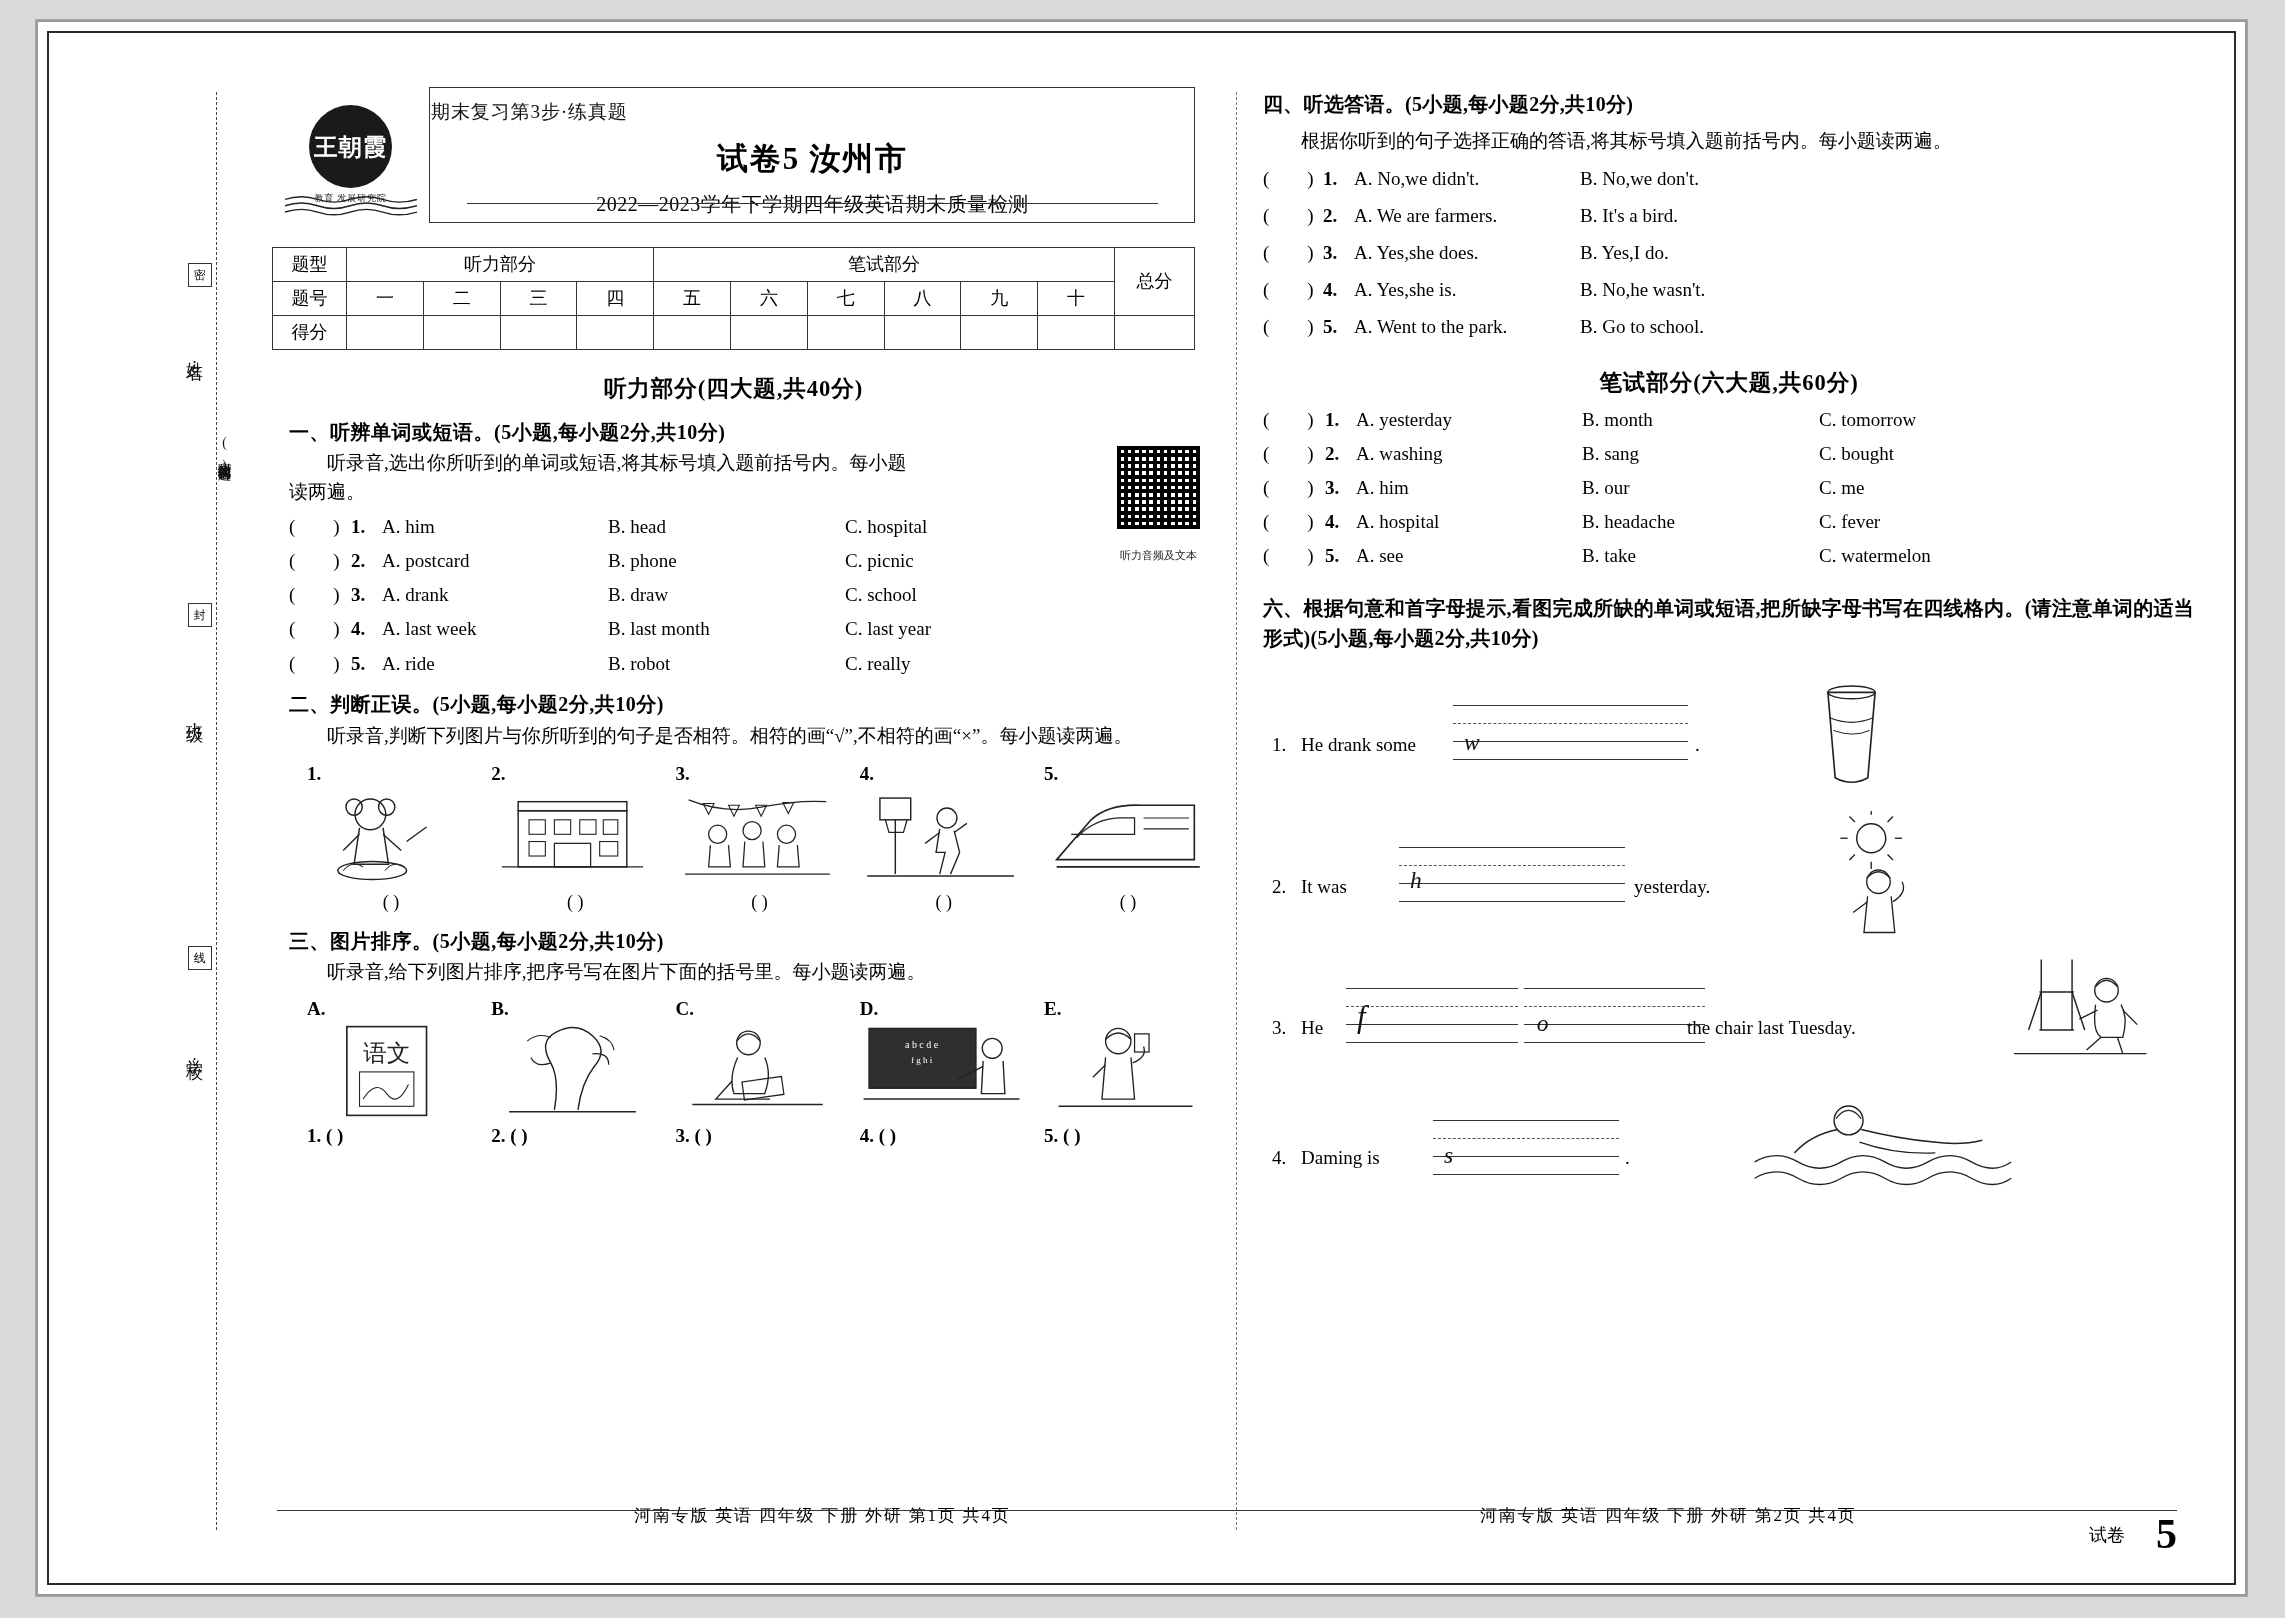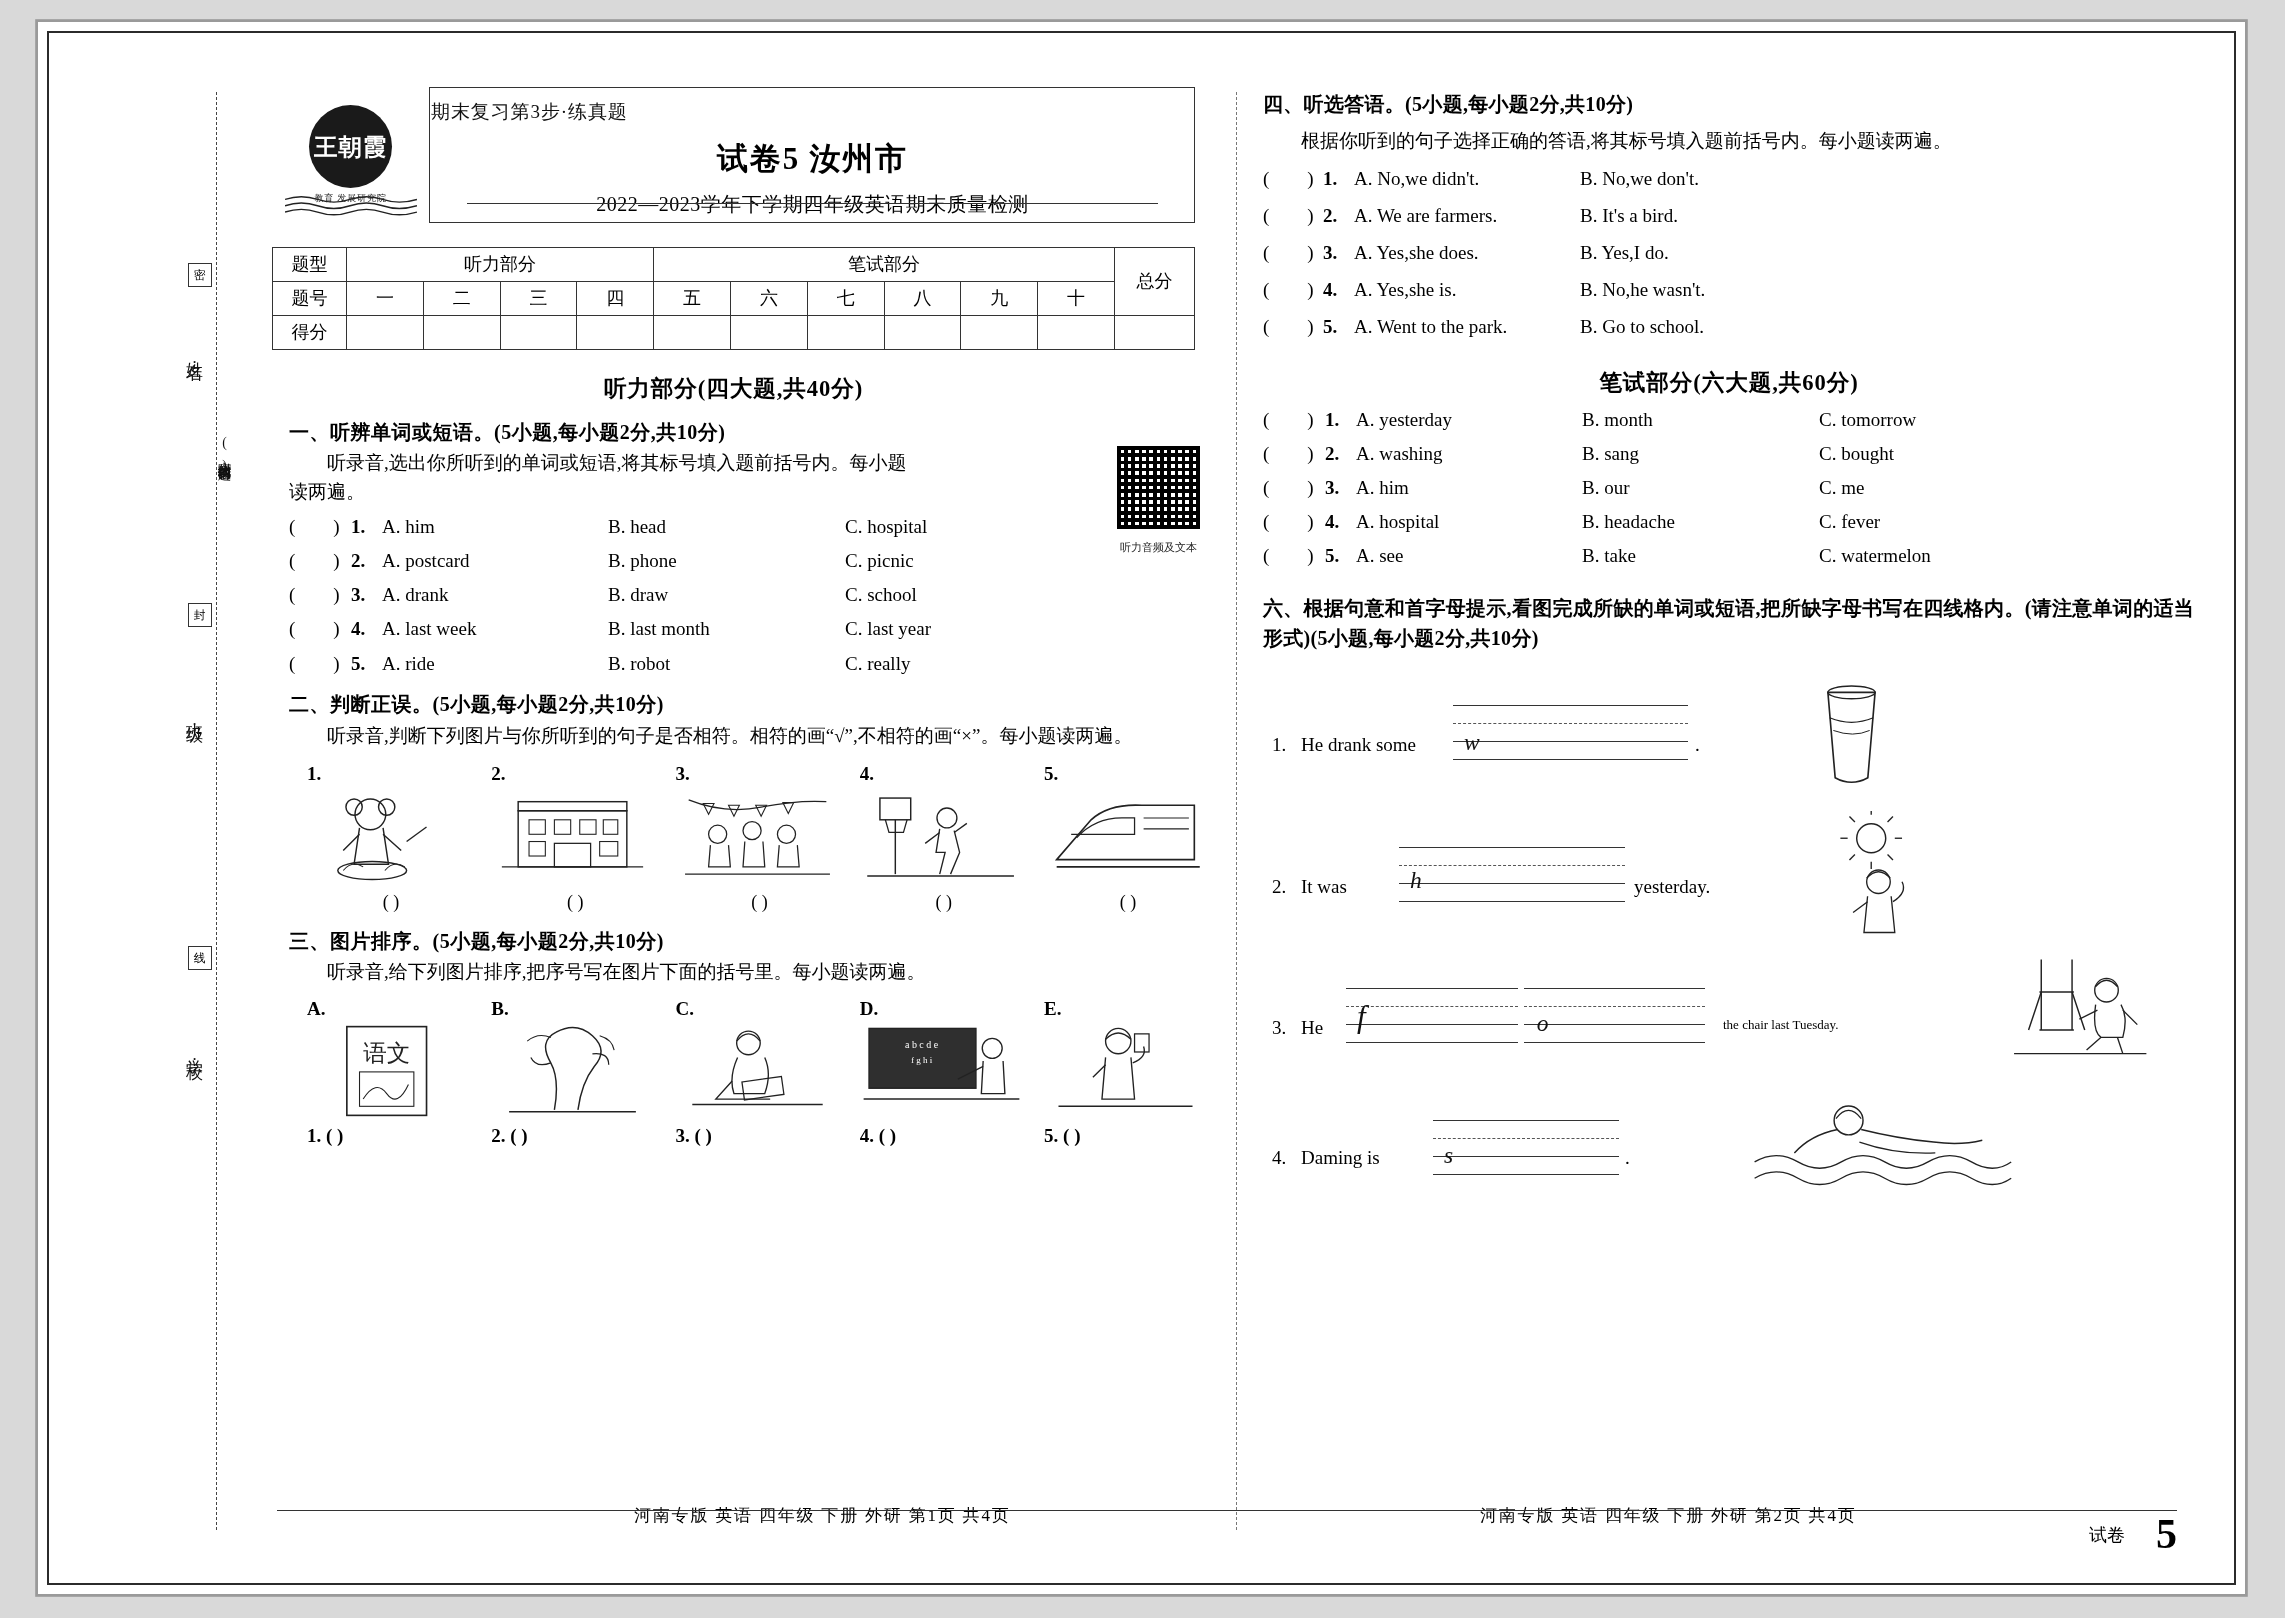"听力音频及文本" .qr-cap { margin-top: 9px -> 17px }
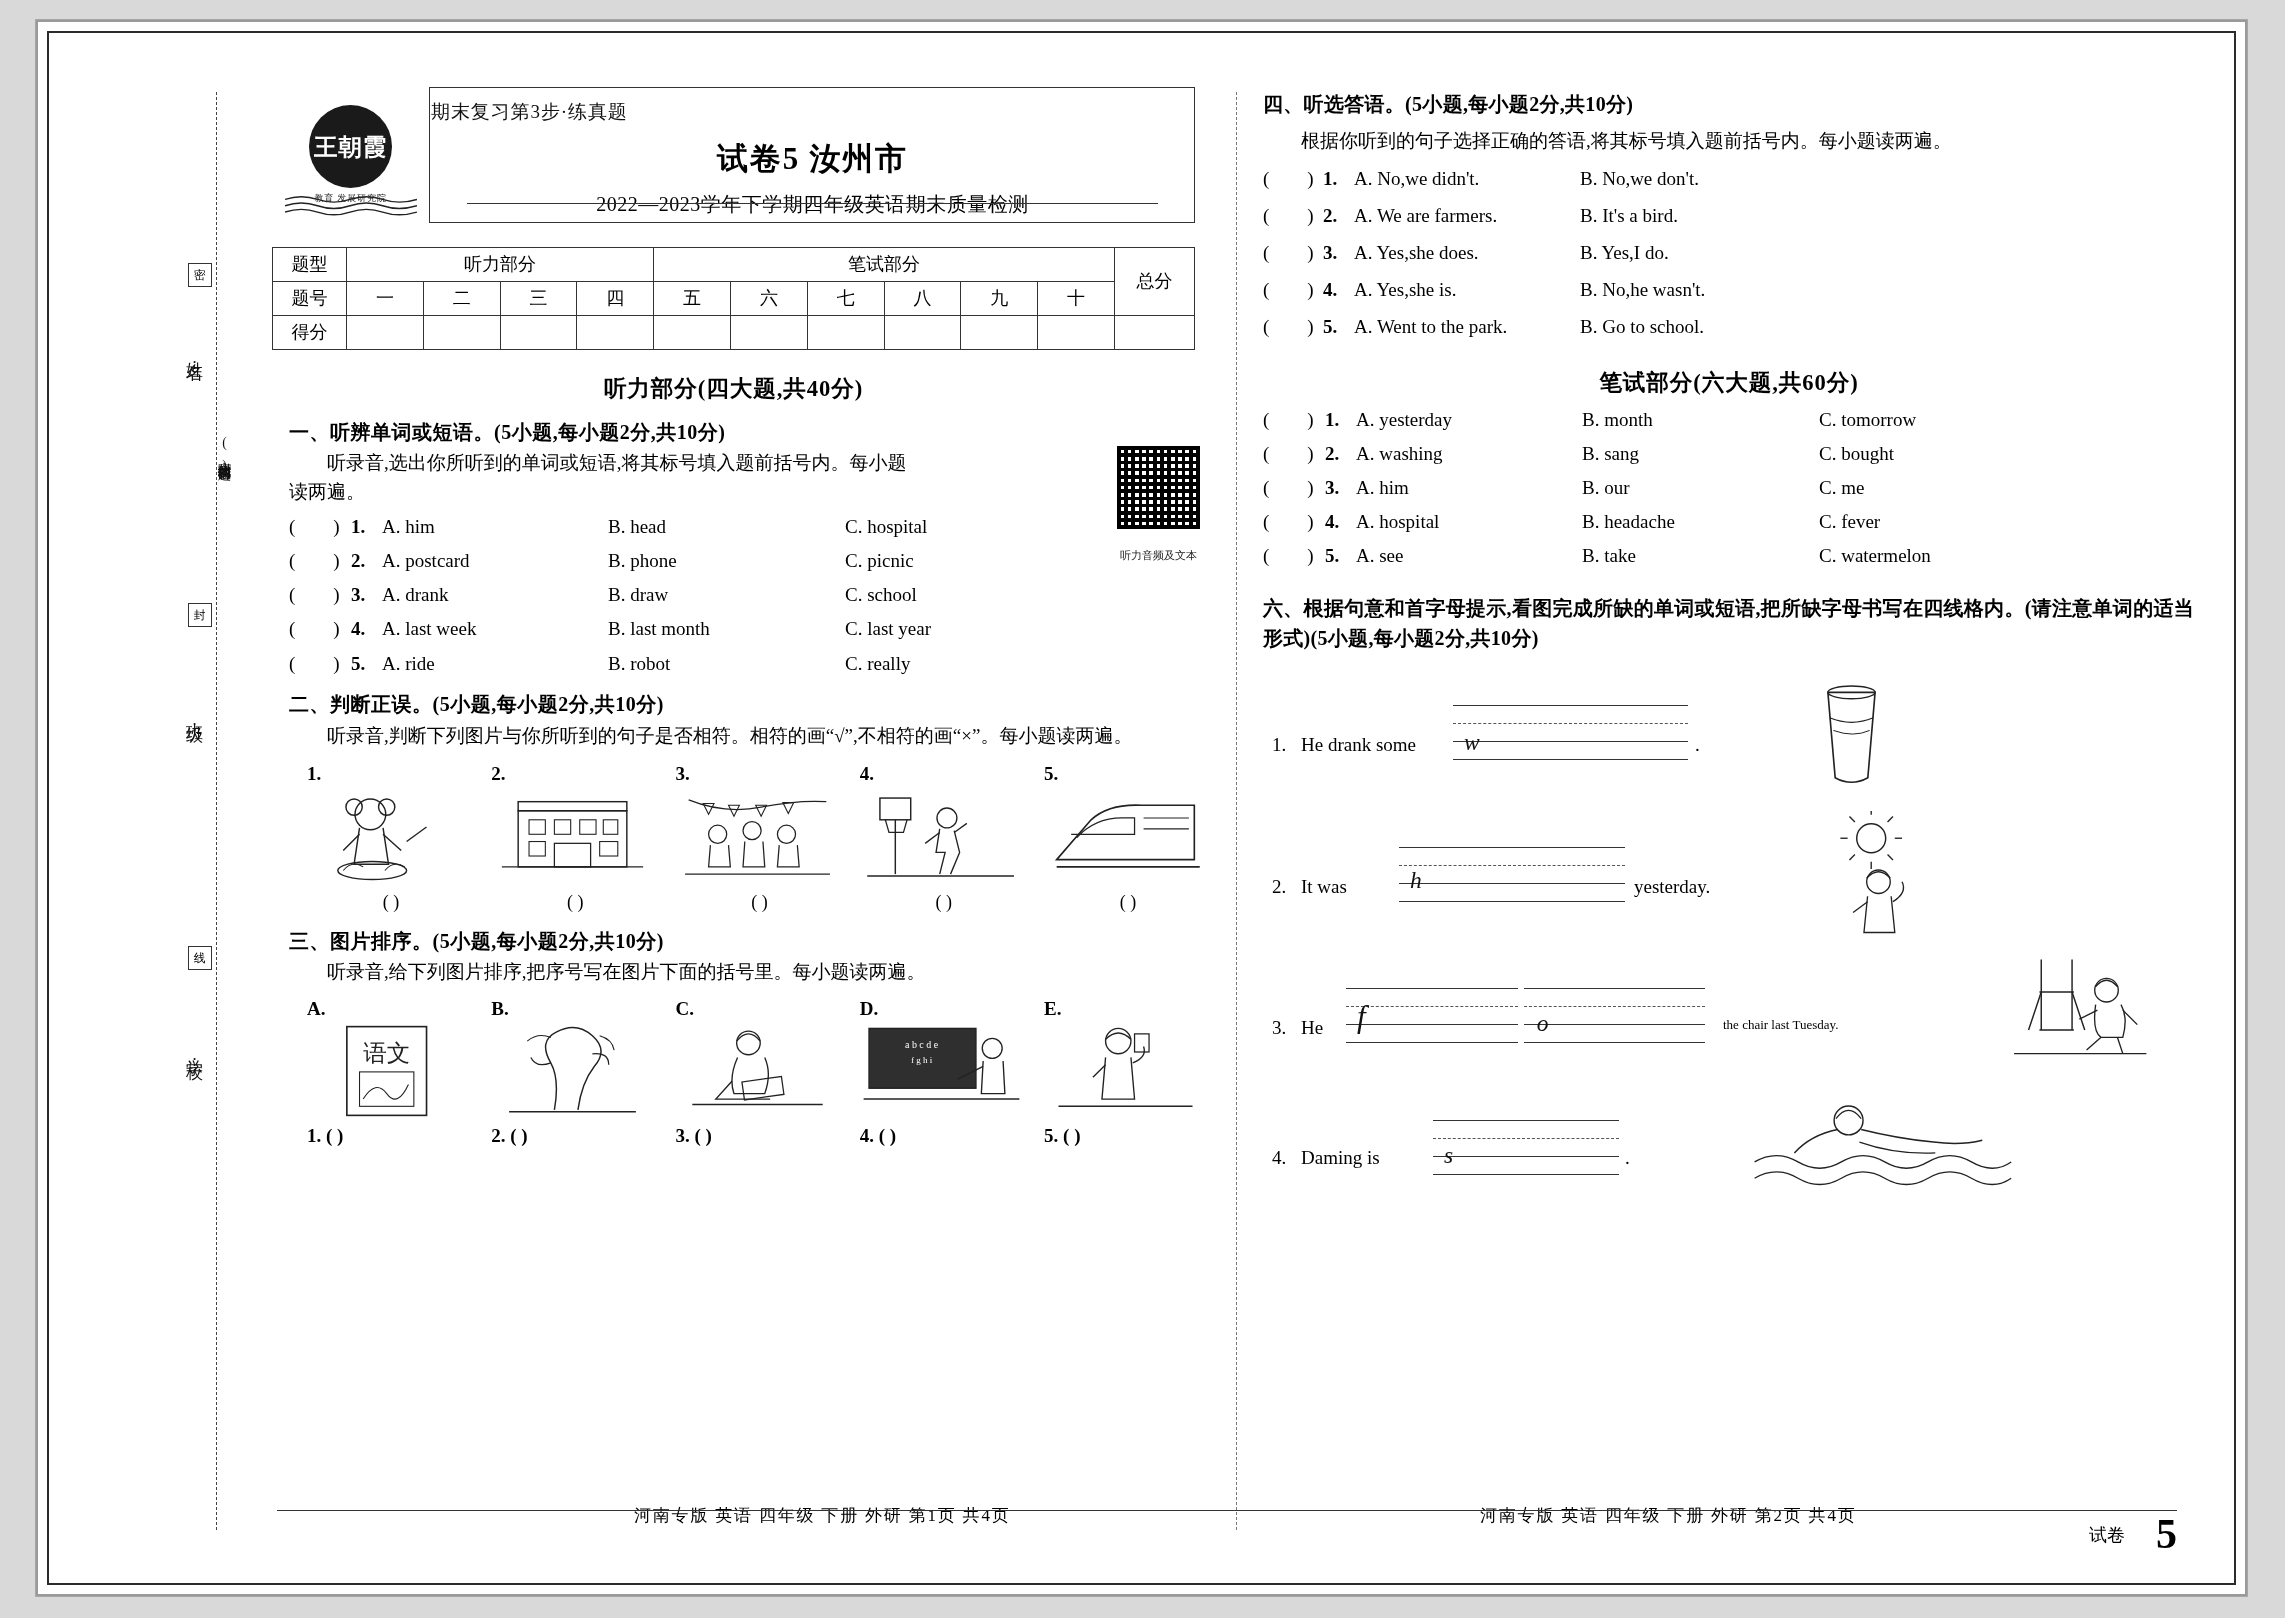"the chair last Tuesday." span { font-size: 13px -> 19px; left: 460px -> 424px }
